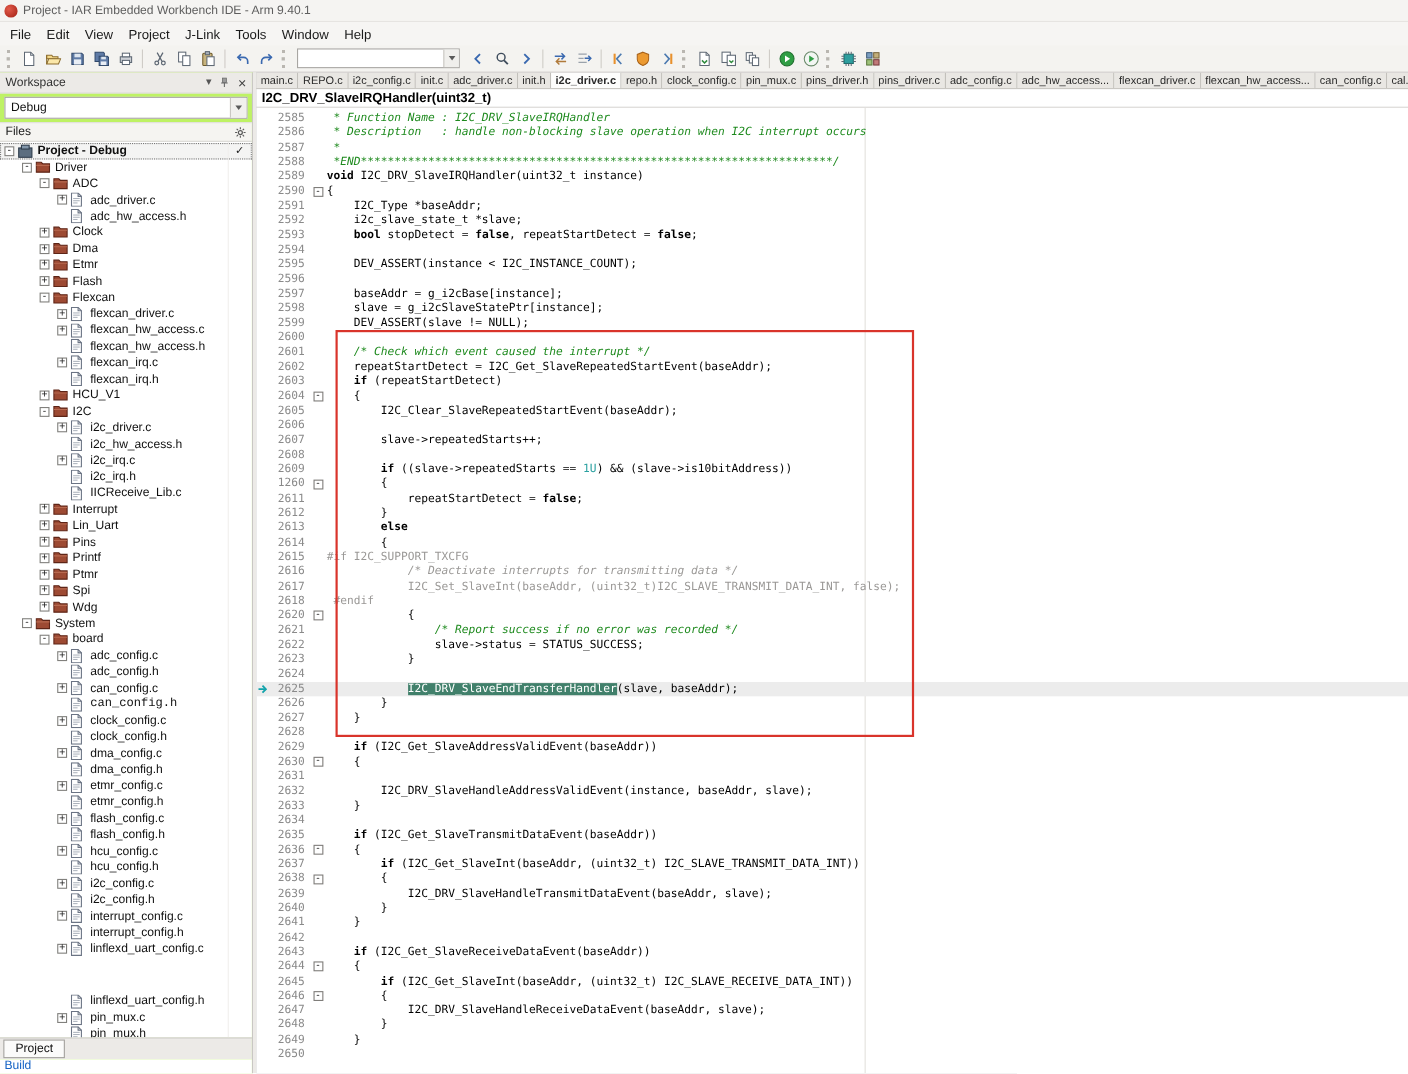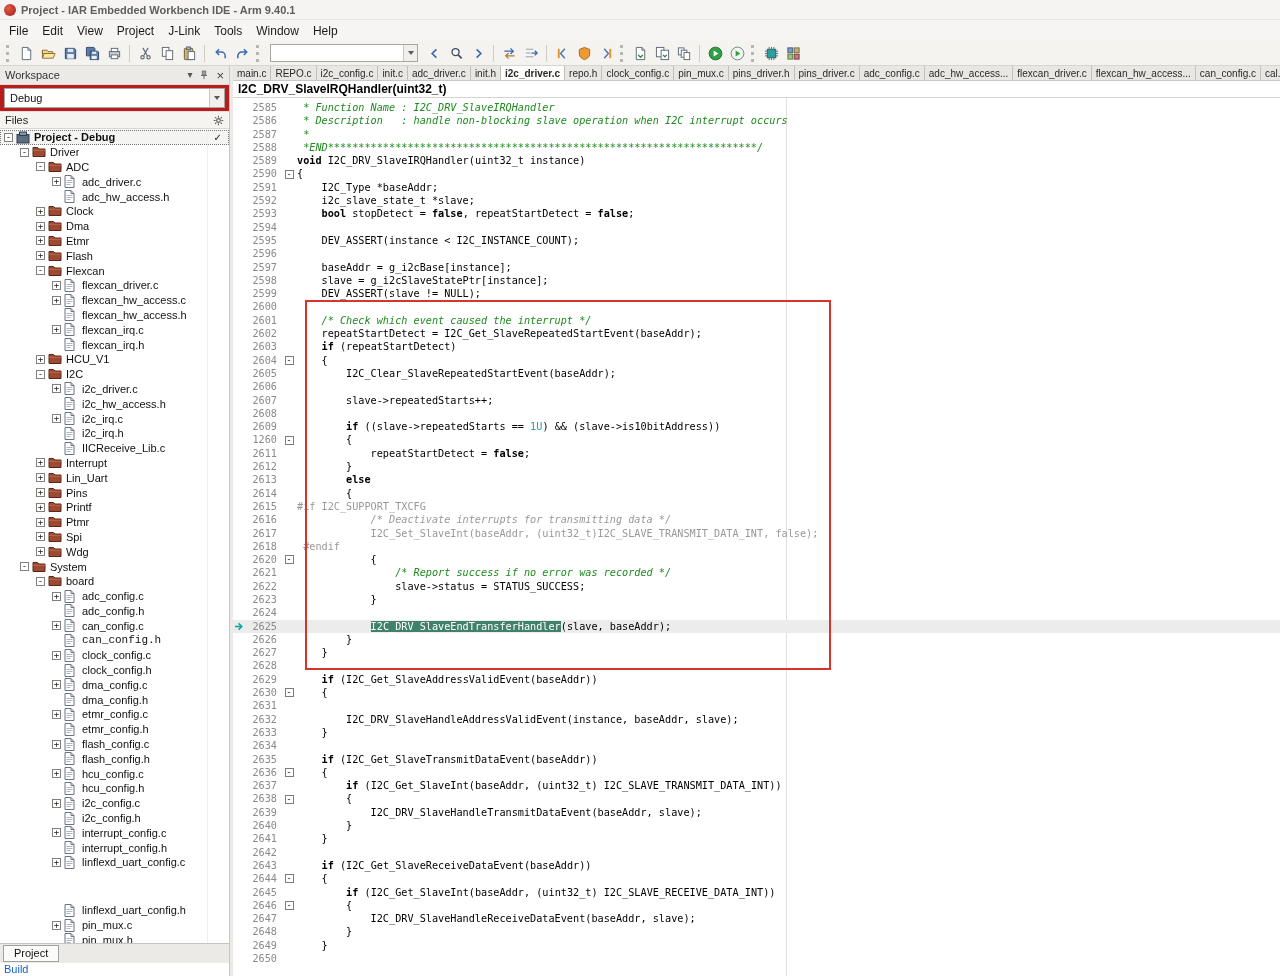"Project - IAR Embedded Workbench" .titlebar { font-weight: bold -> none }
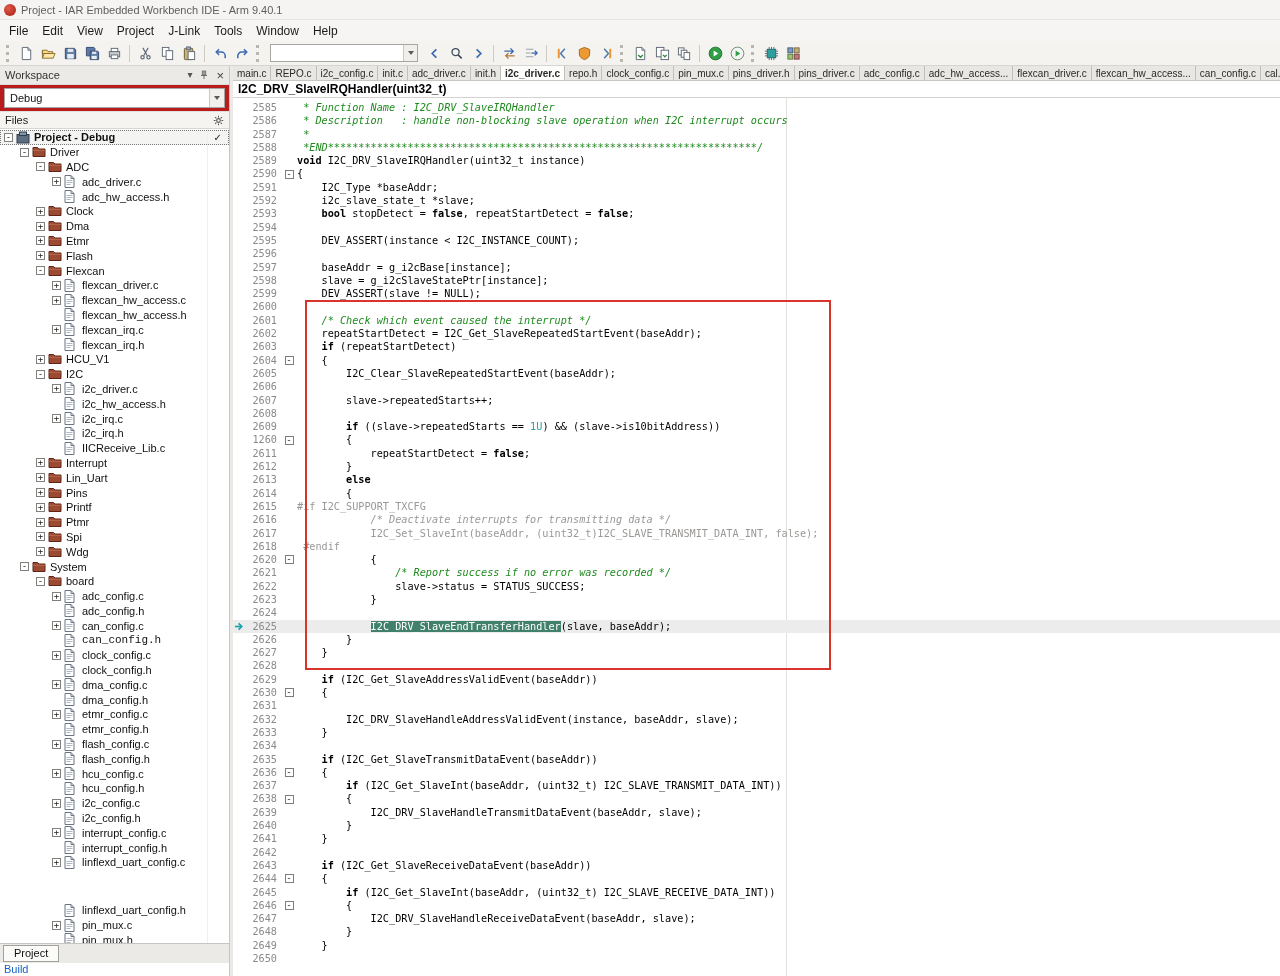"Workspace" .workspace { background: #b91c1c -> #bef264 }
